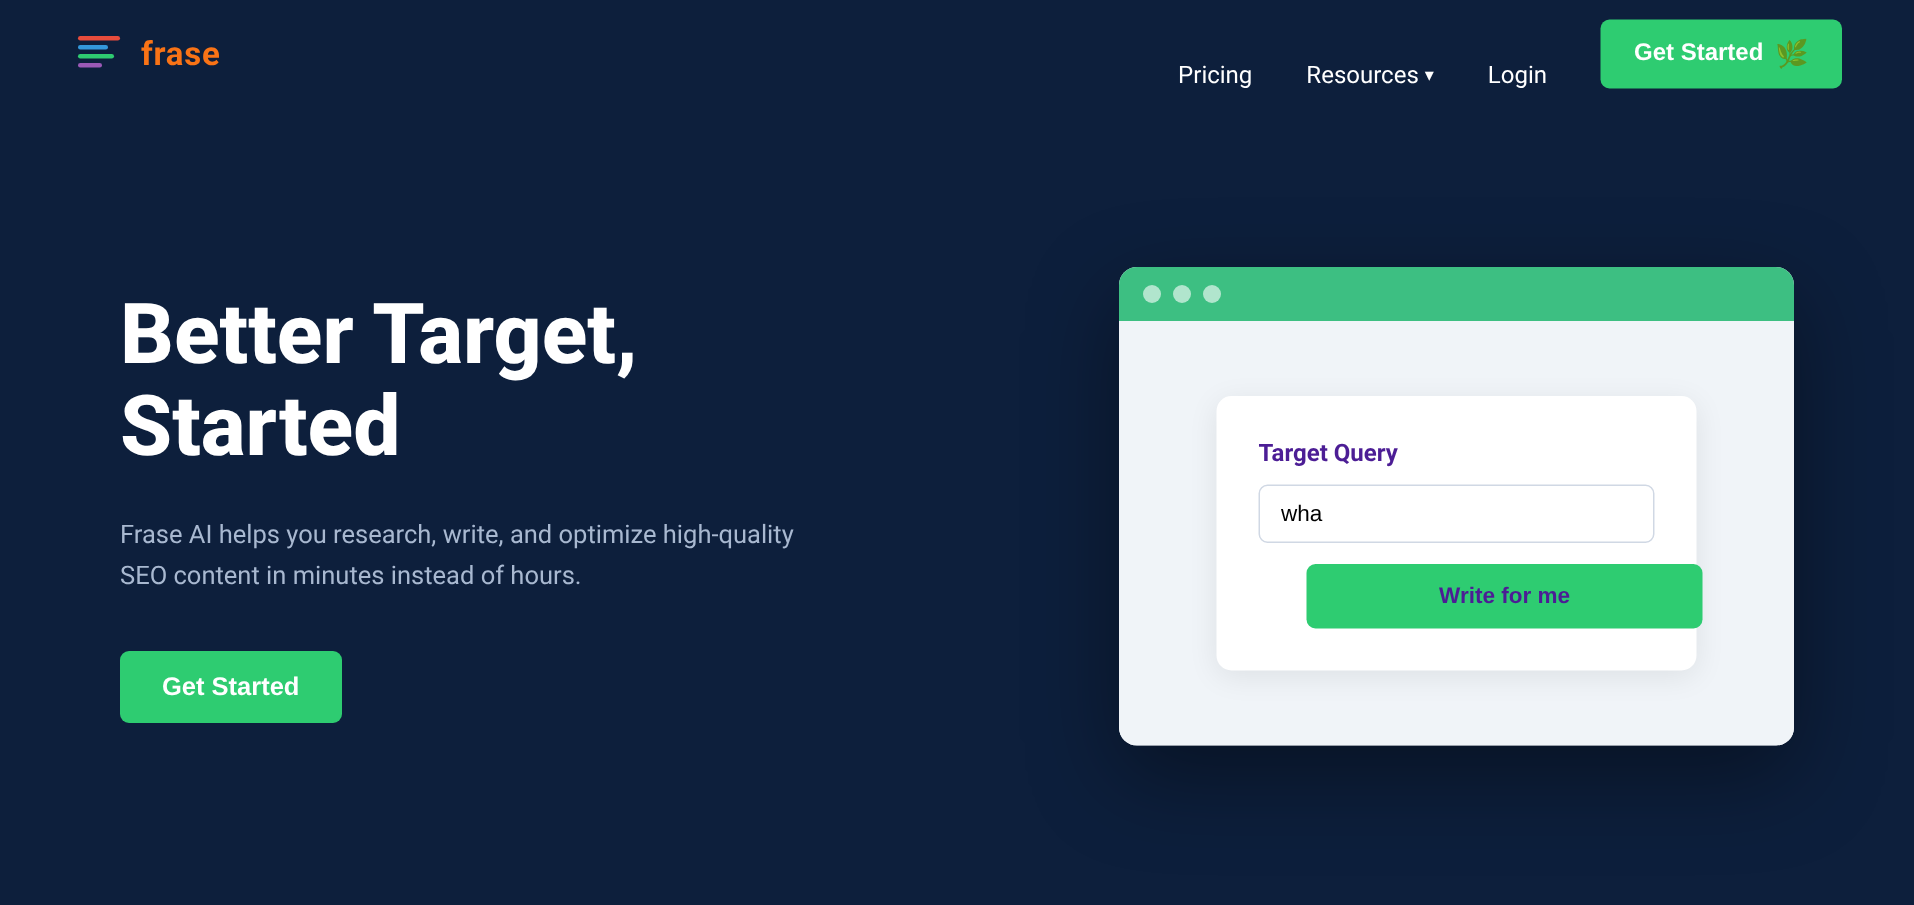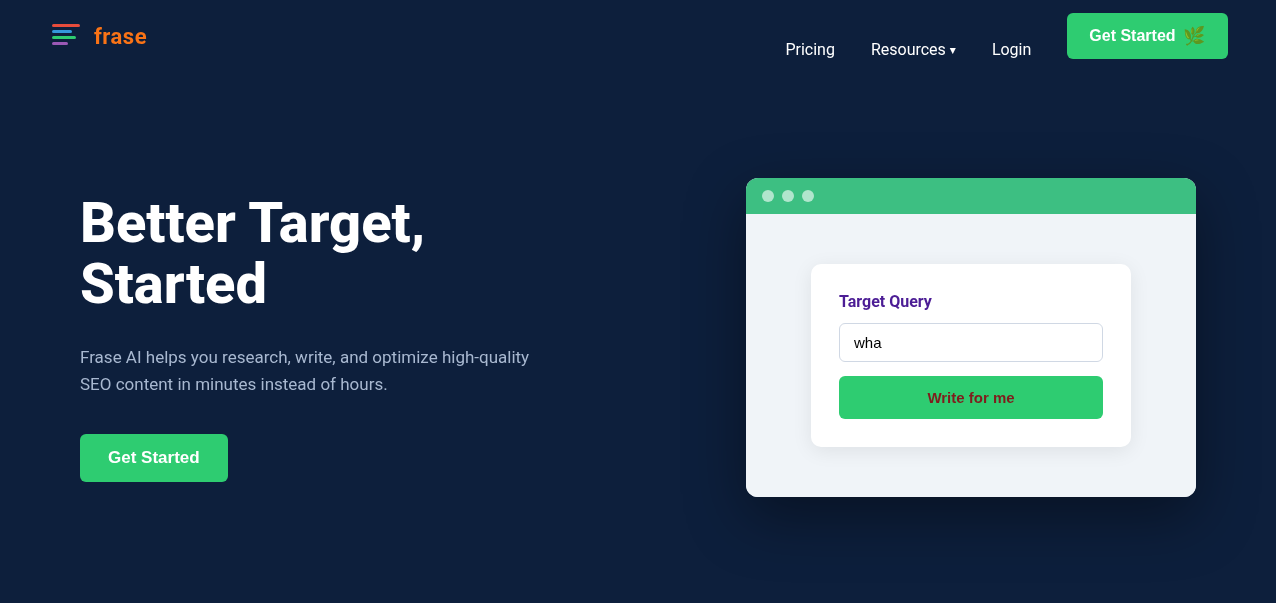"Write for me" .write-btn { color: #7f1d1d -> #4c1d95; margin-left: none -> 32px }
